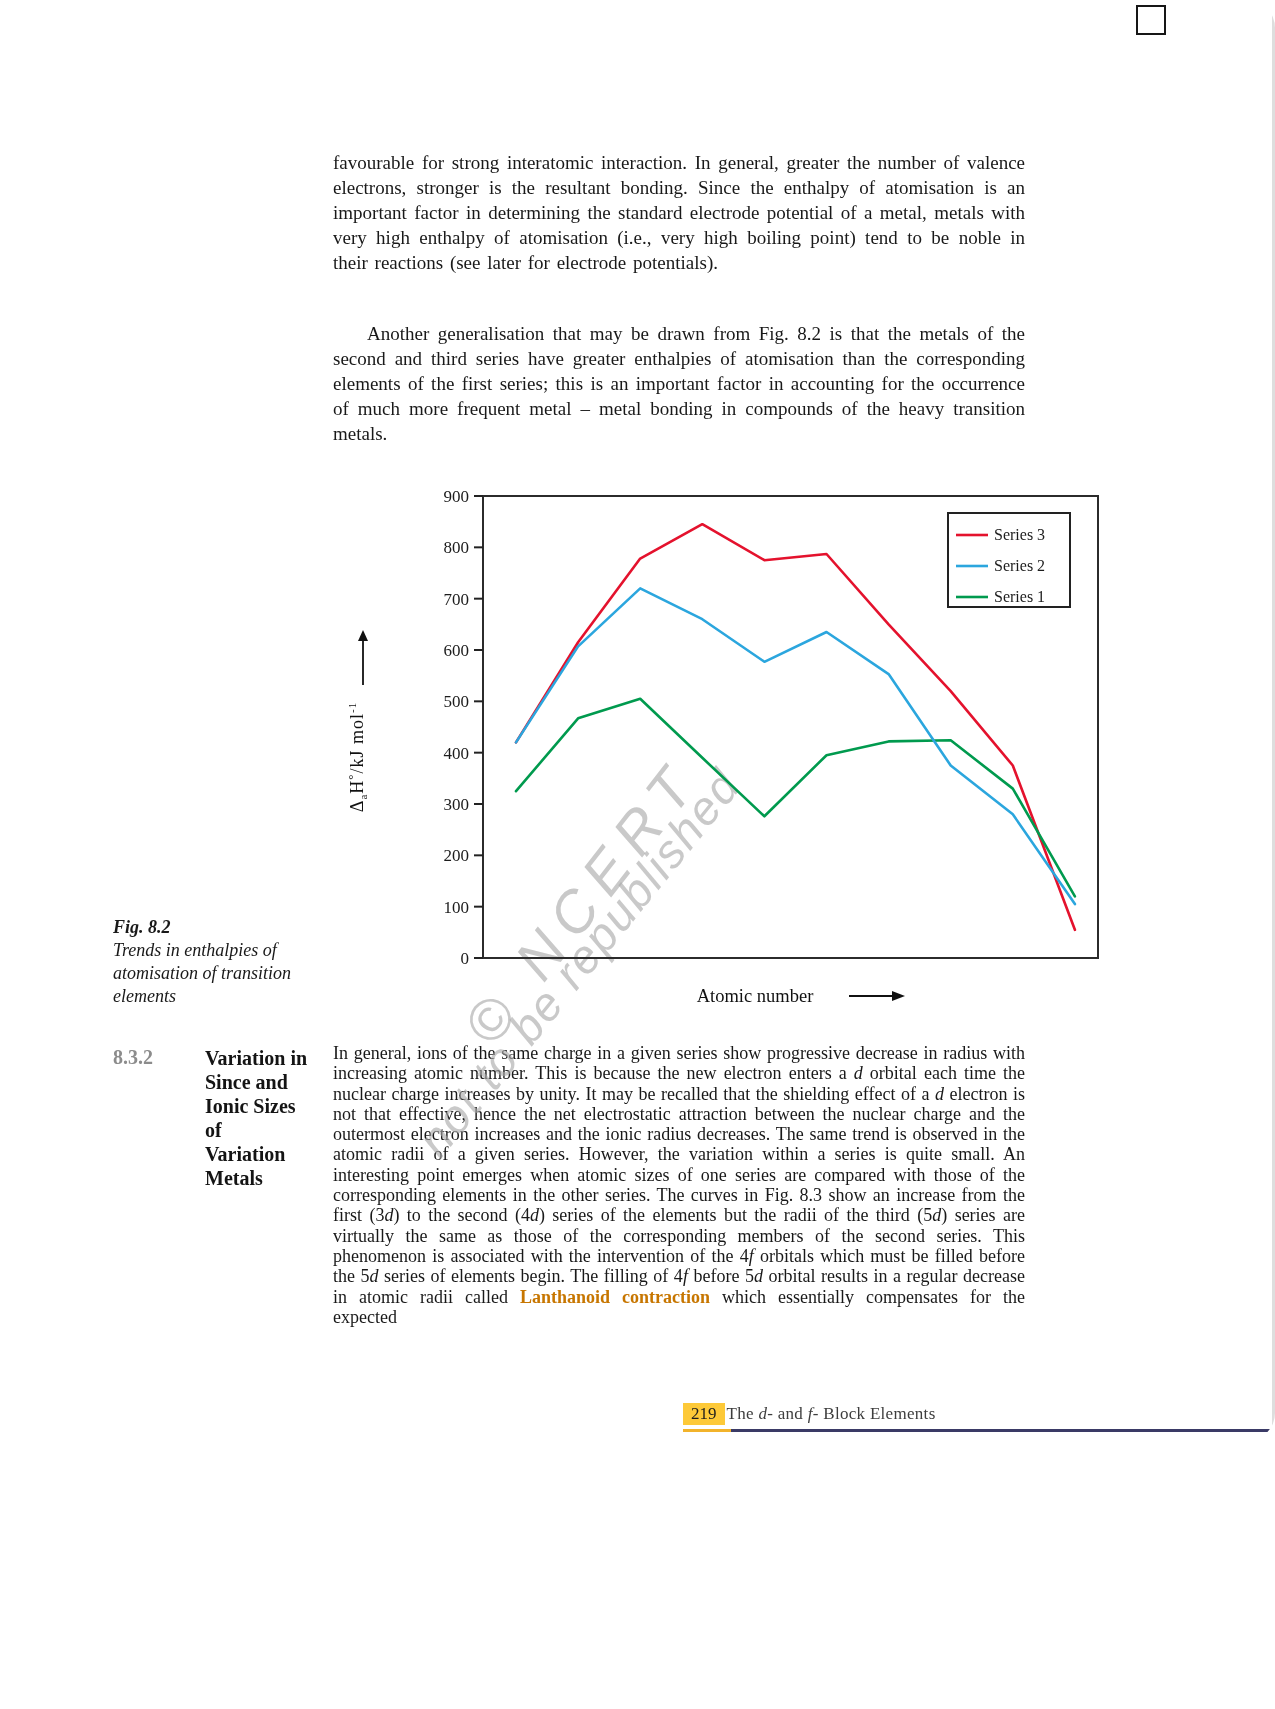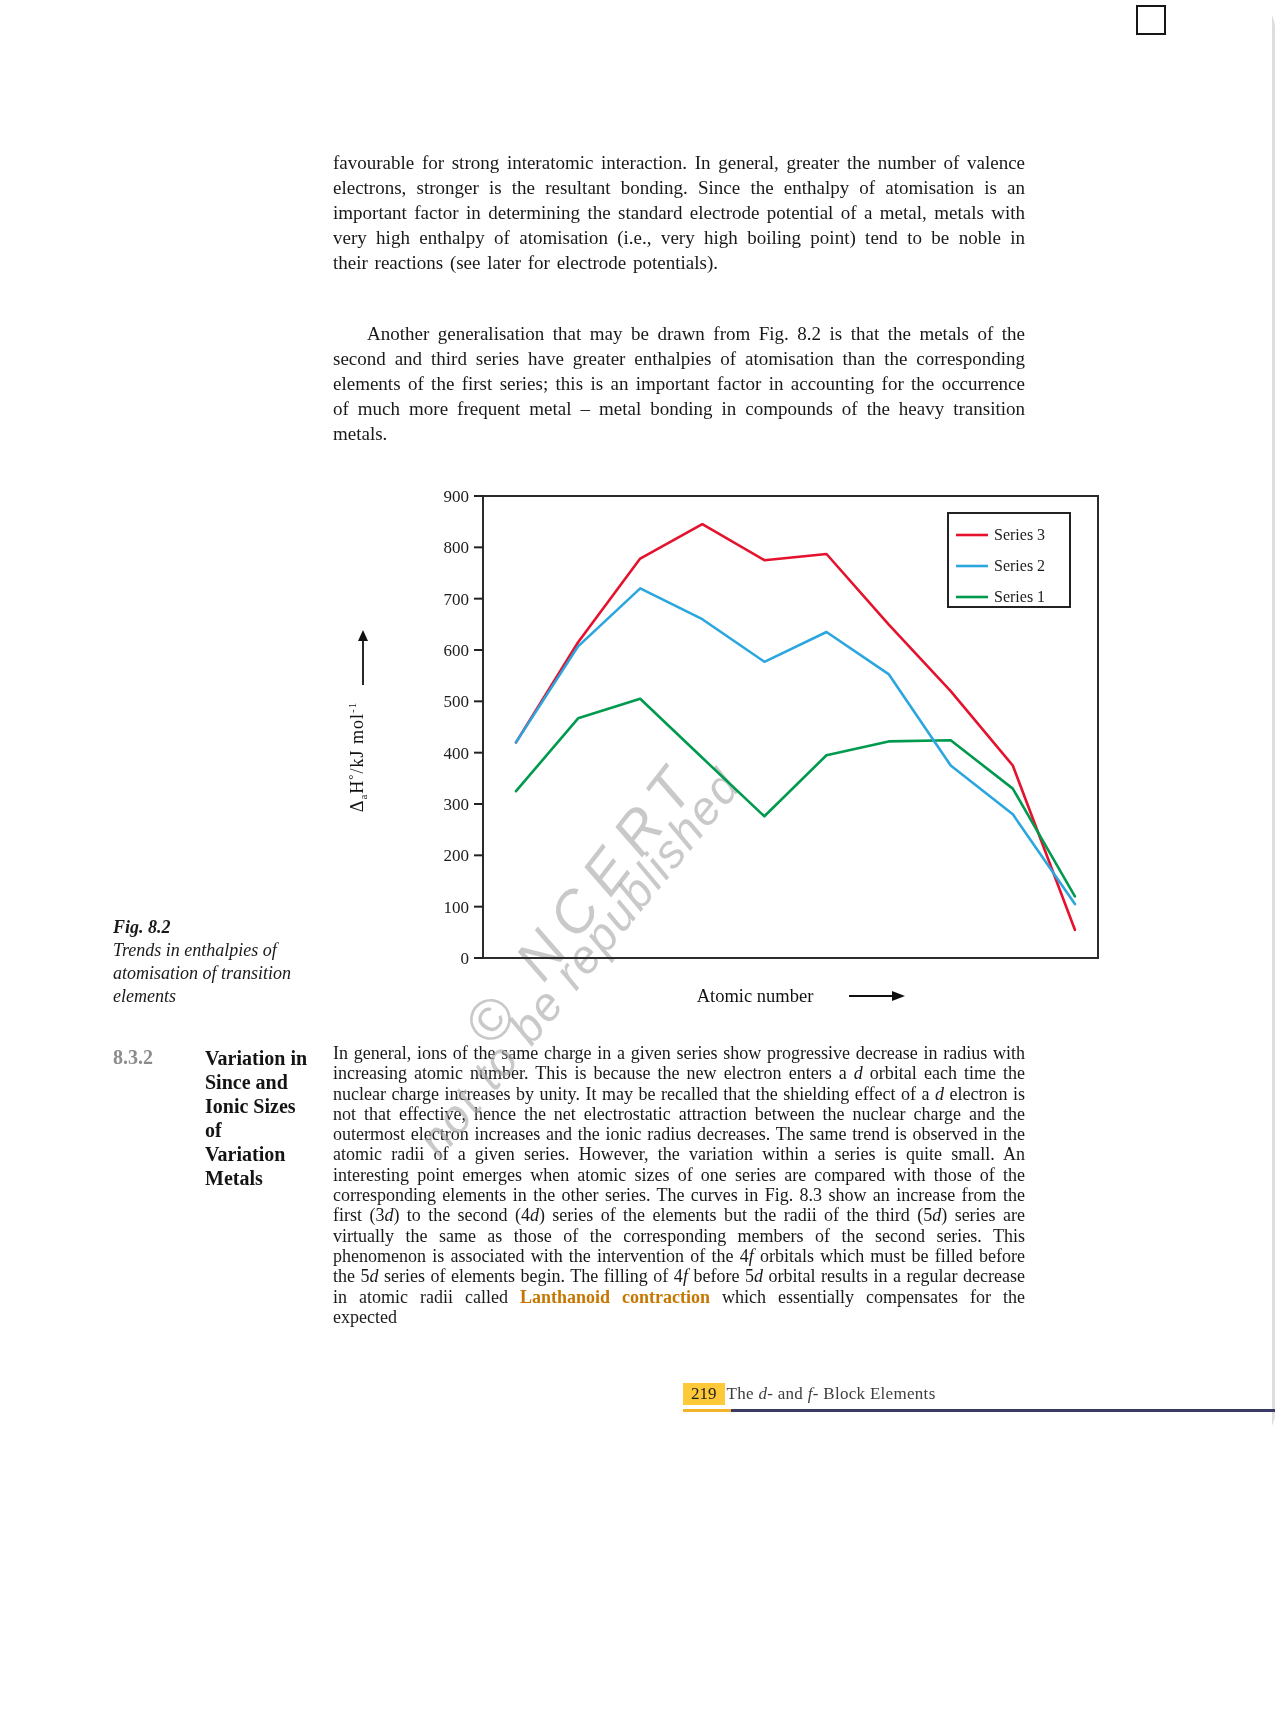"219" .page-number { margin-top: none -> 20px }
